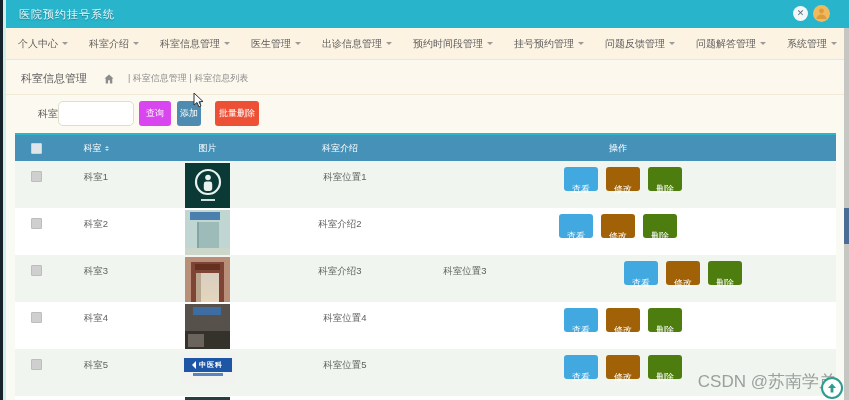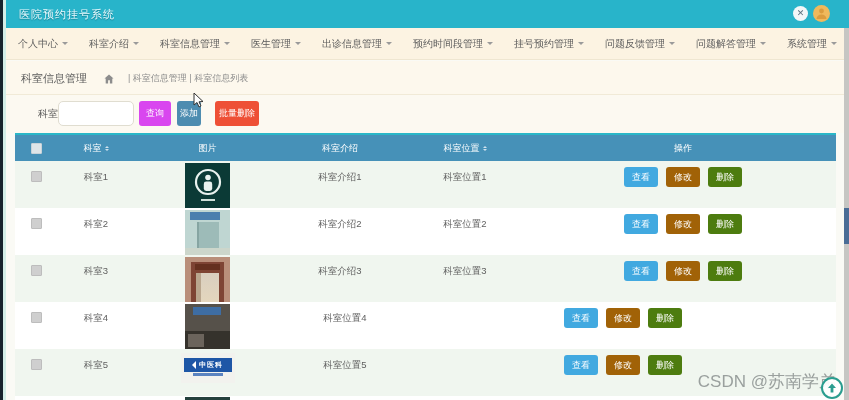"科室位置" div.th { html: <div> <span>科室位置</span> <span> <i></i> <i></i> </span> </div> -> none }
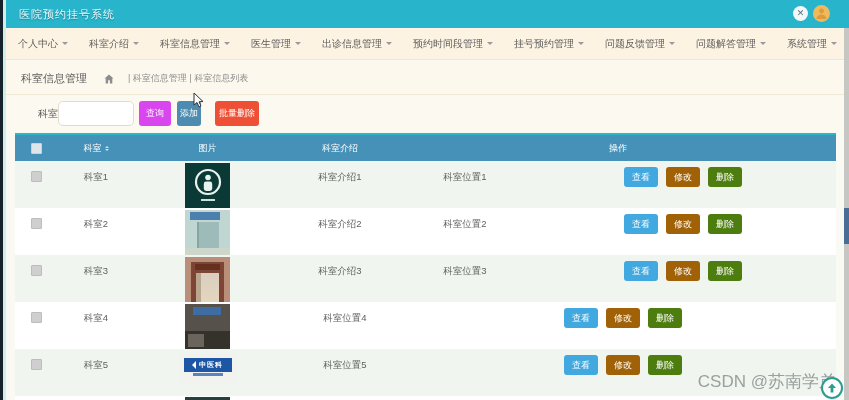"科室介绍1" div.td { html: <div>科室介绍1</div> -> none }
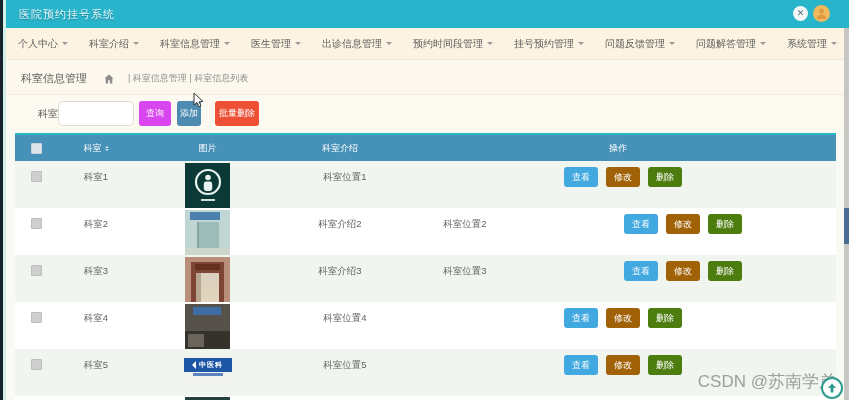"查看" .abtn { padding: 0 8px -> 12px 8px }
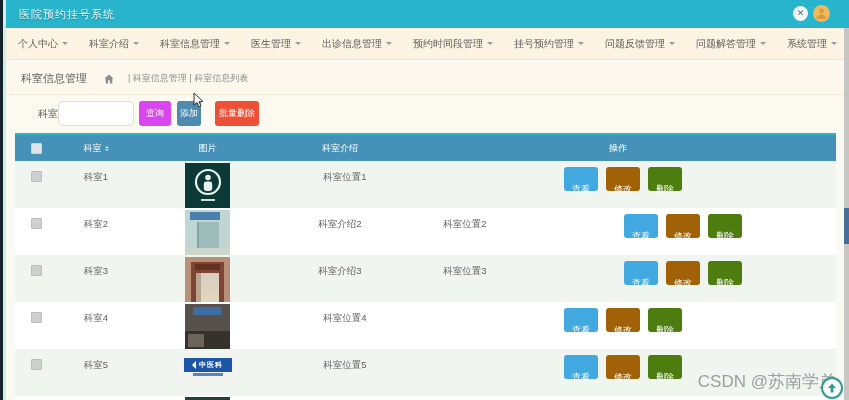"科室位置2" div.td { html: <div>科室位置2</div> -> none }
